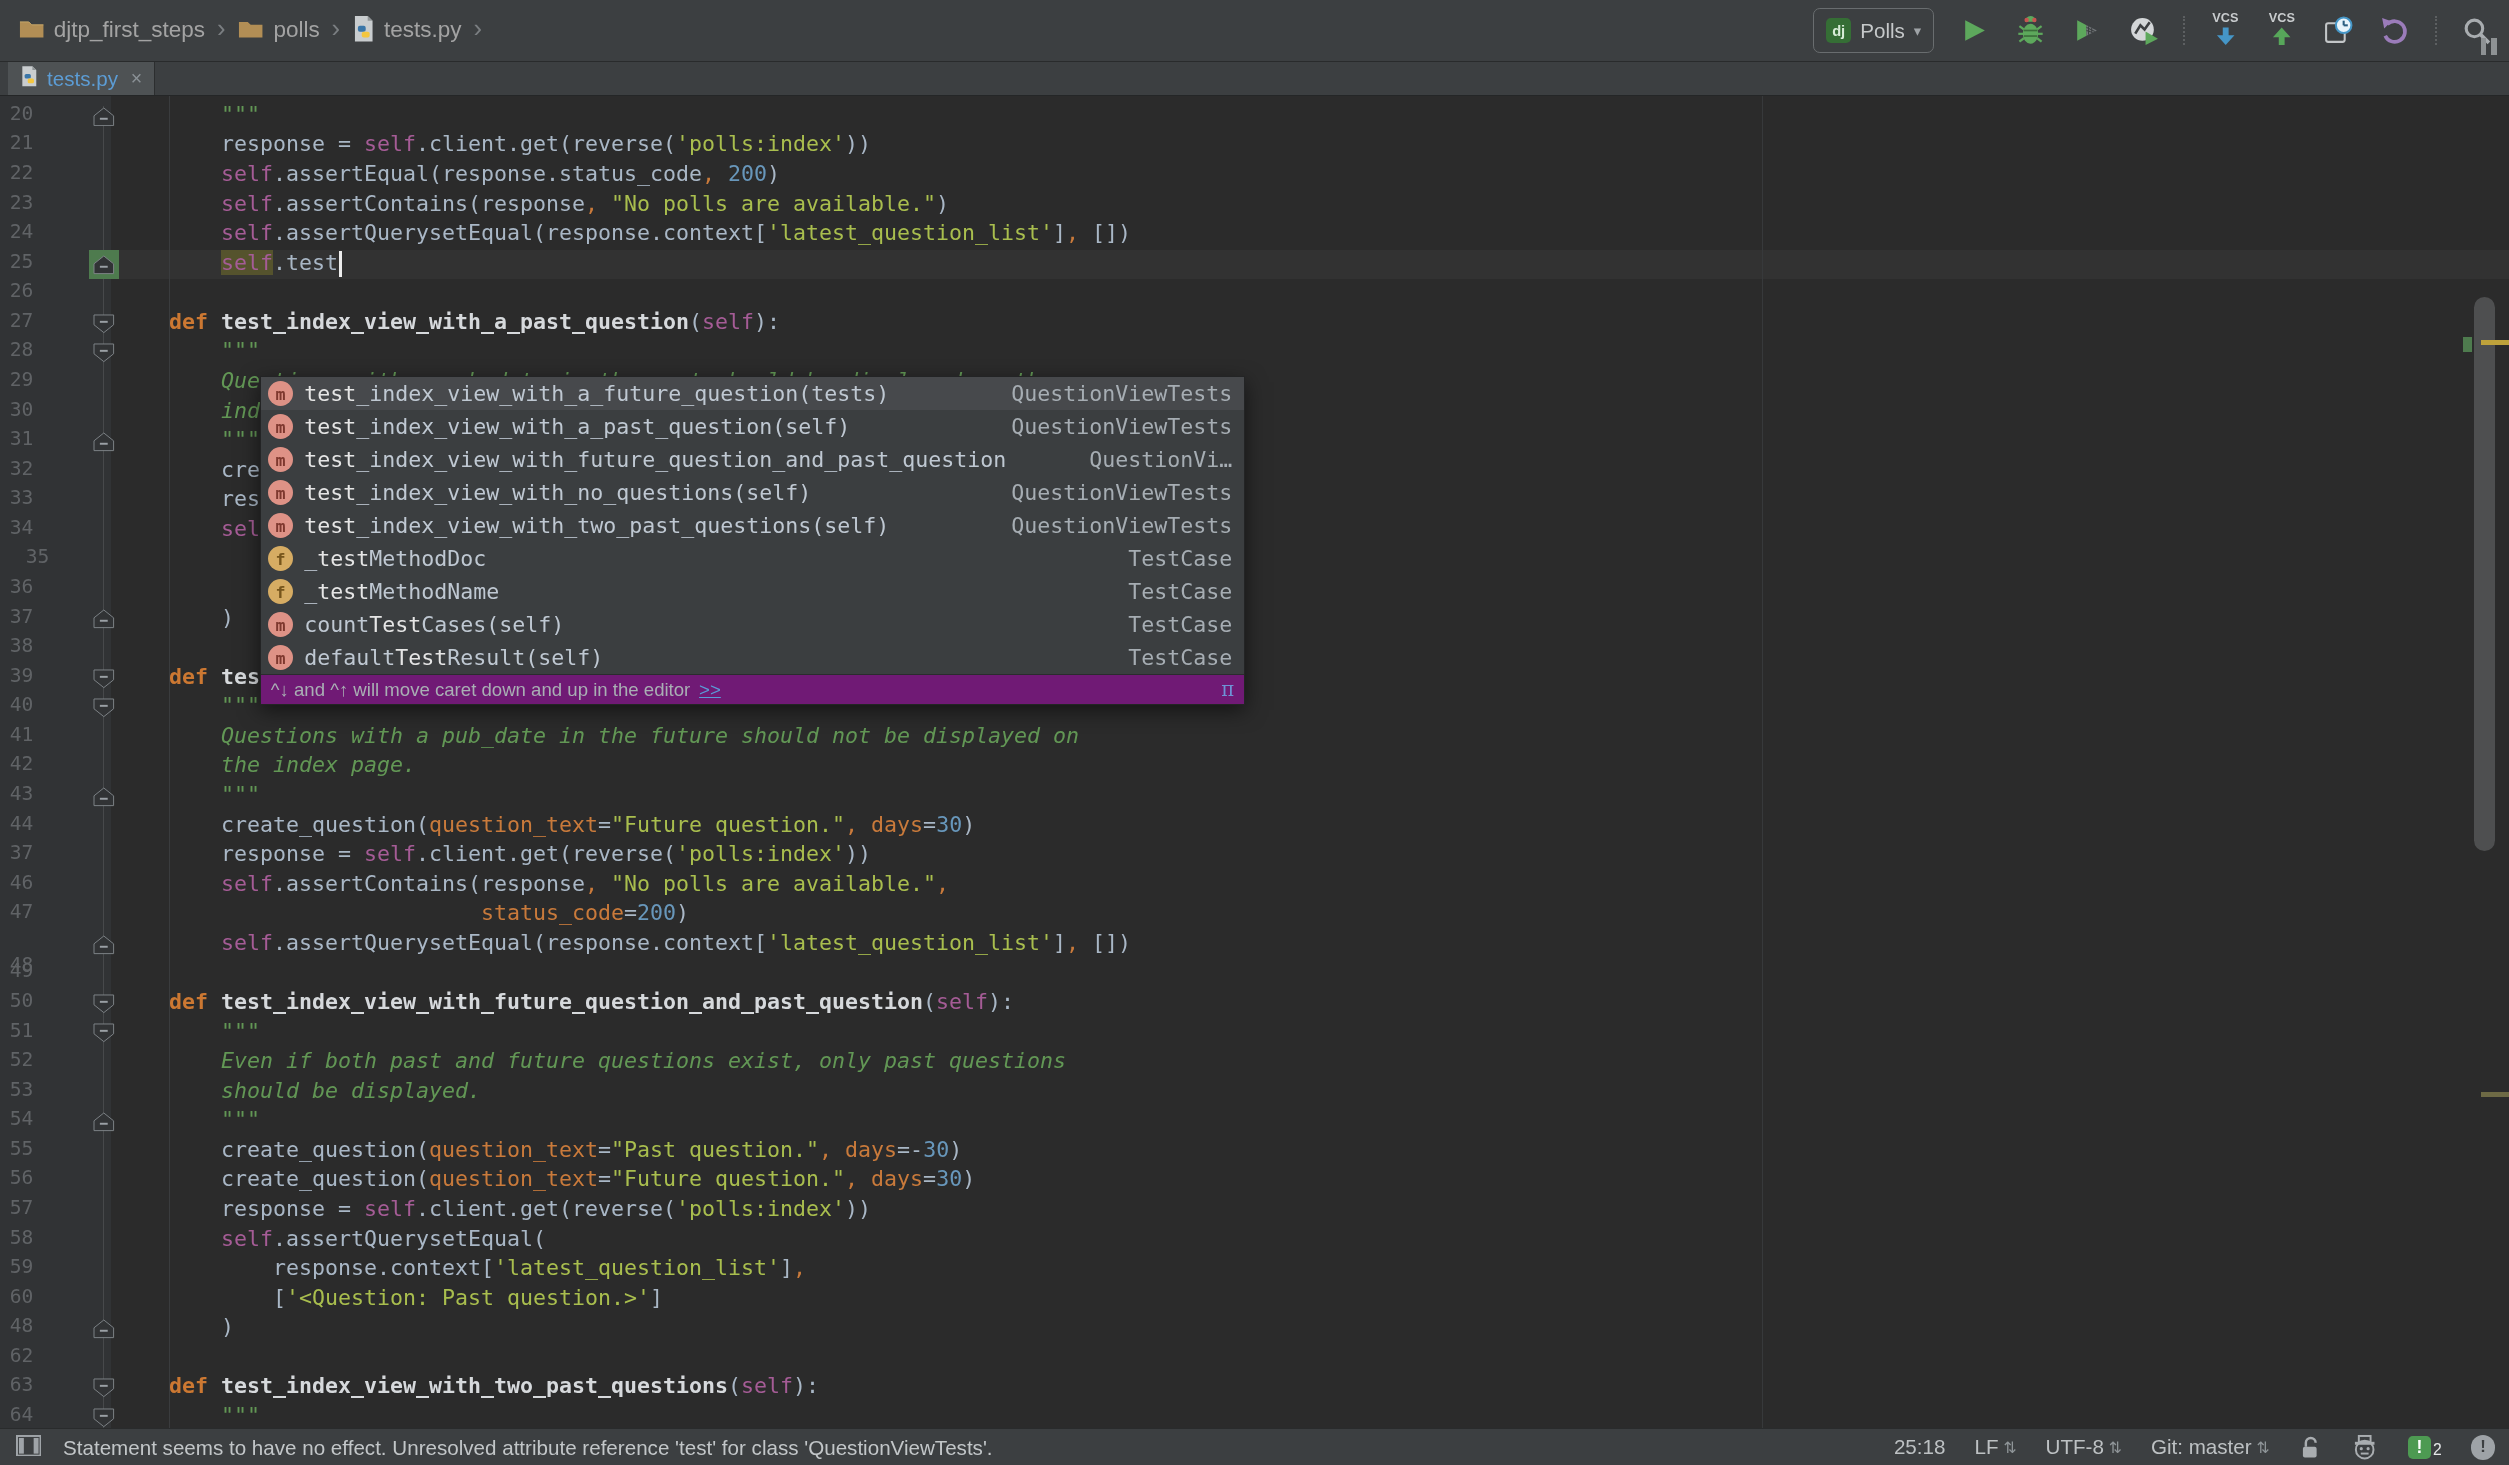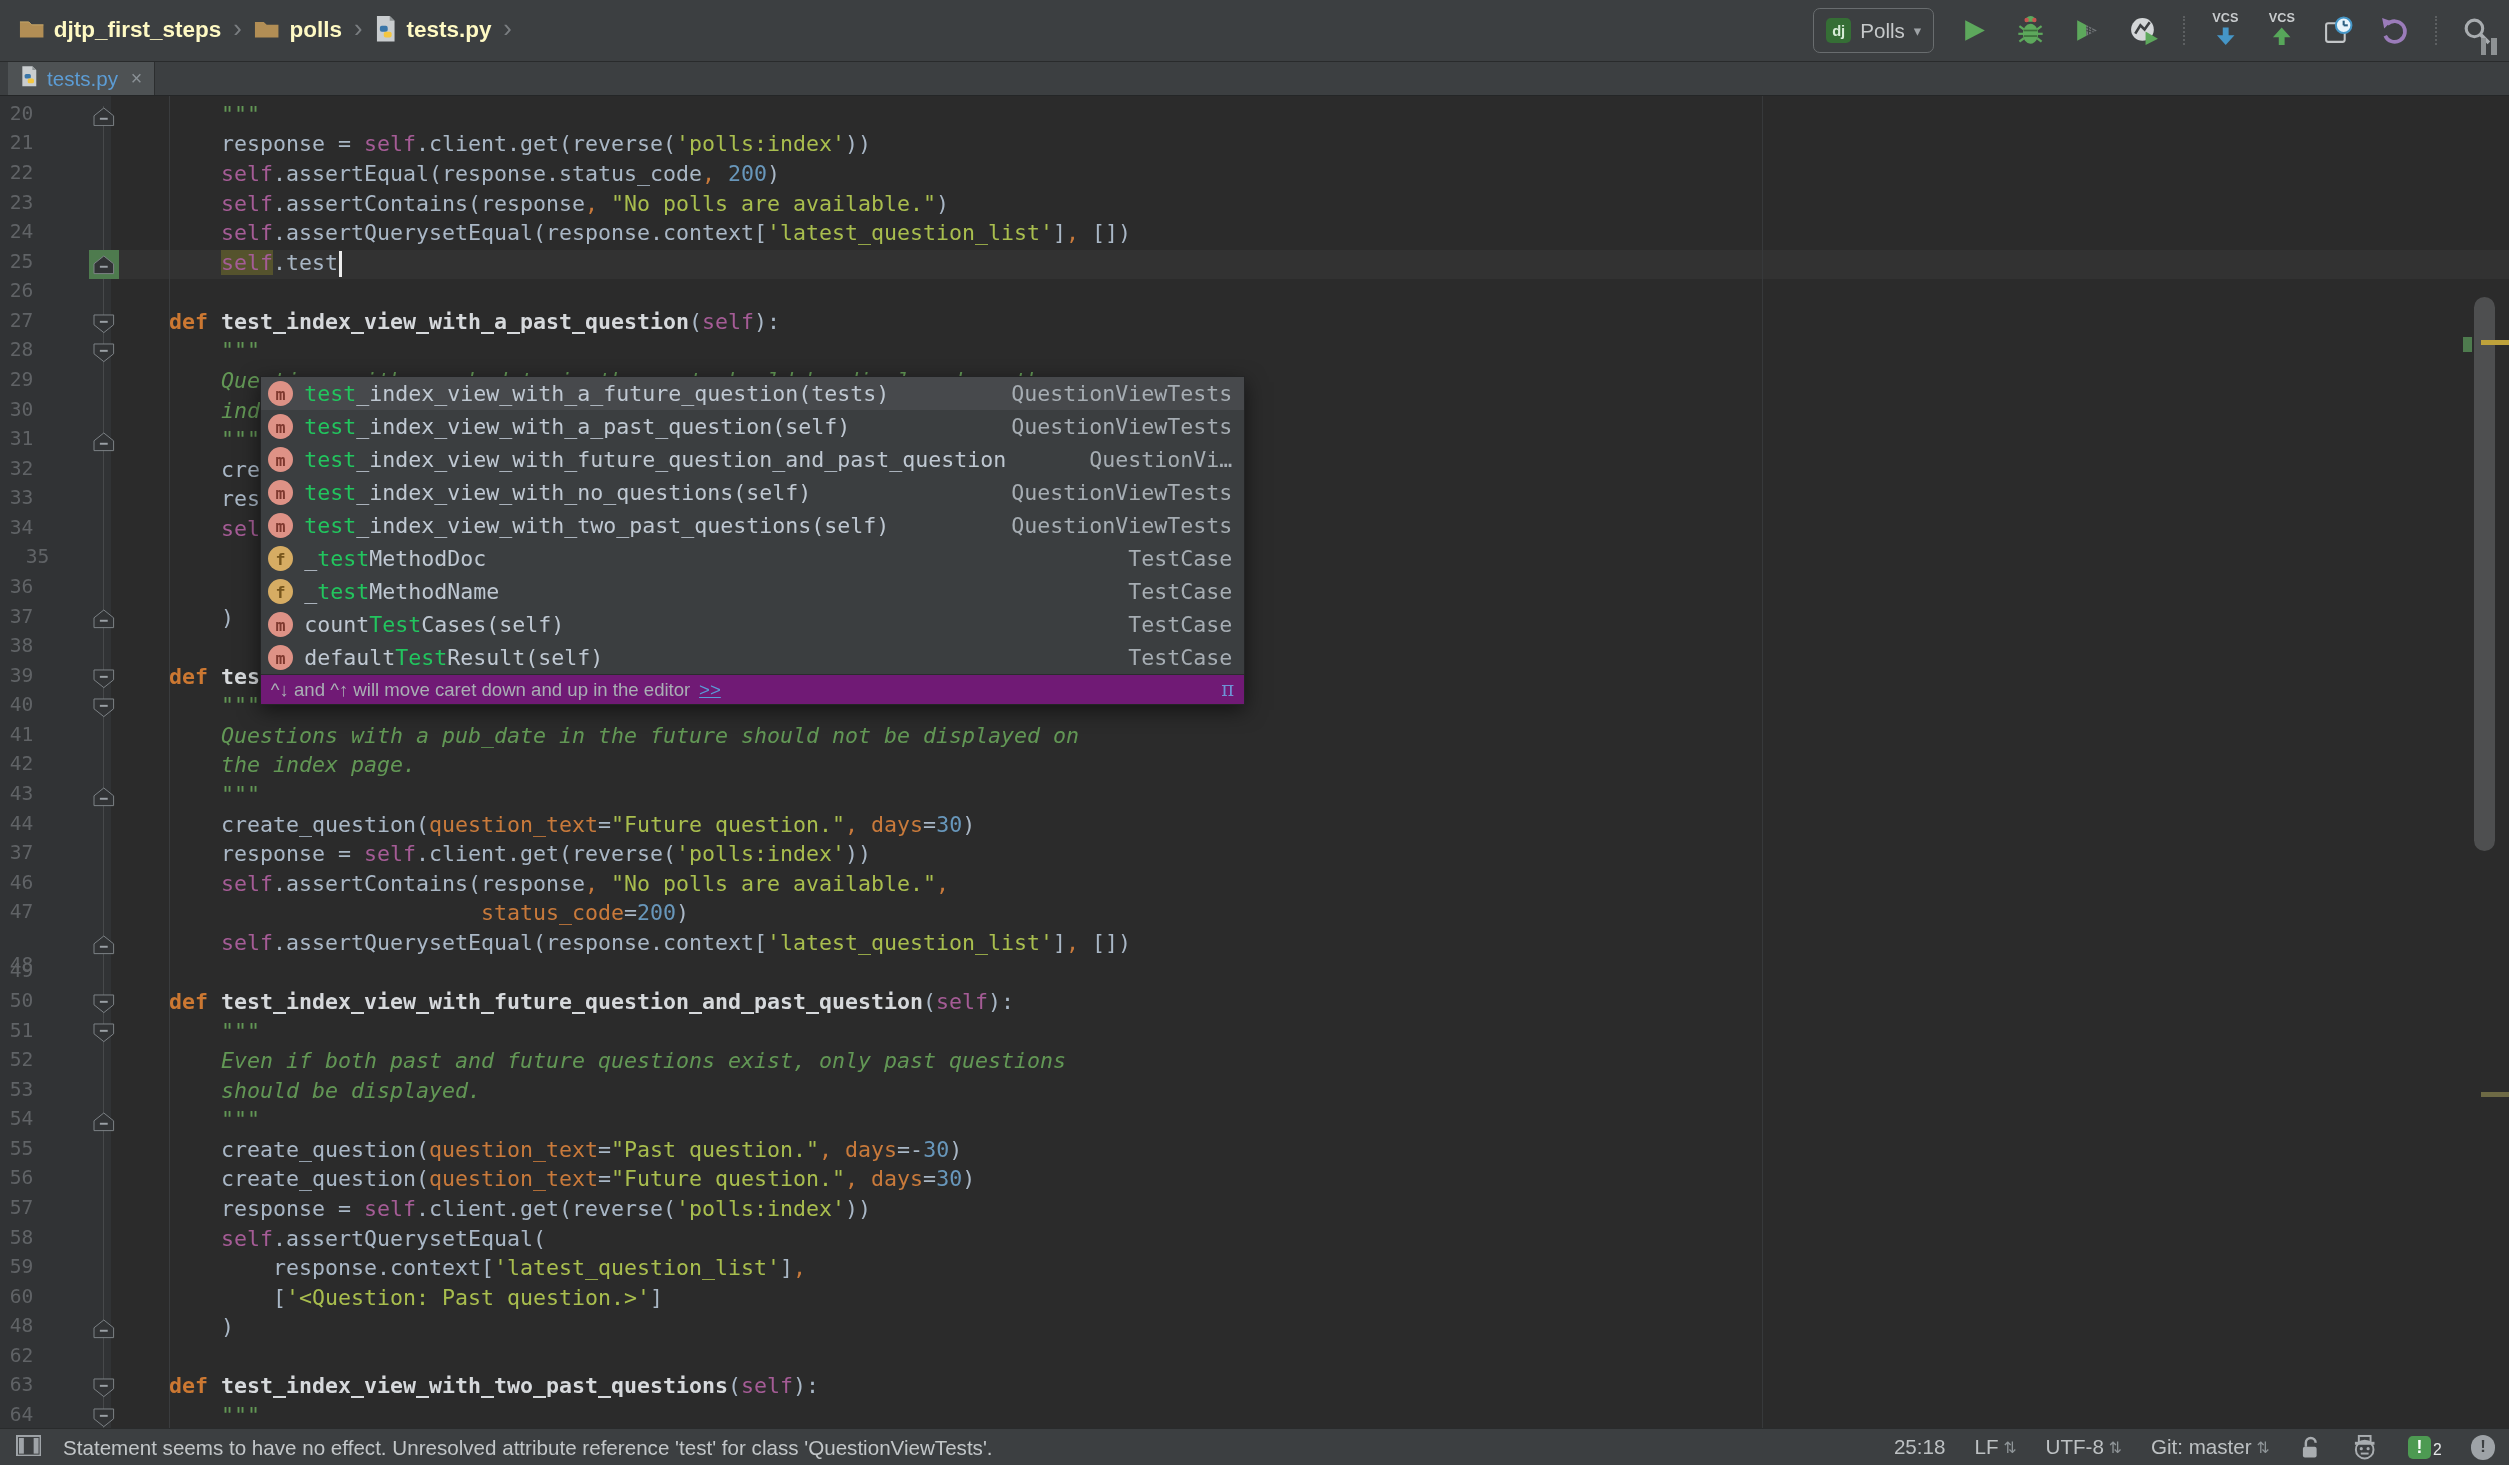"djtp_first_steps" .crumb .lbl { color: #fef9c3 -> #a3a3a3; font-weight: bold -> normal }
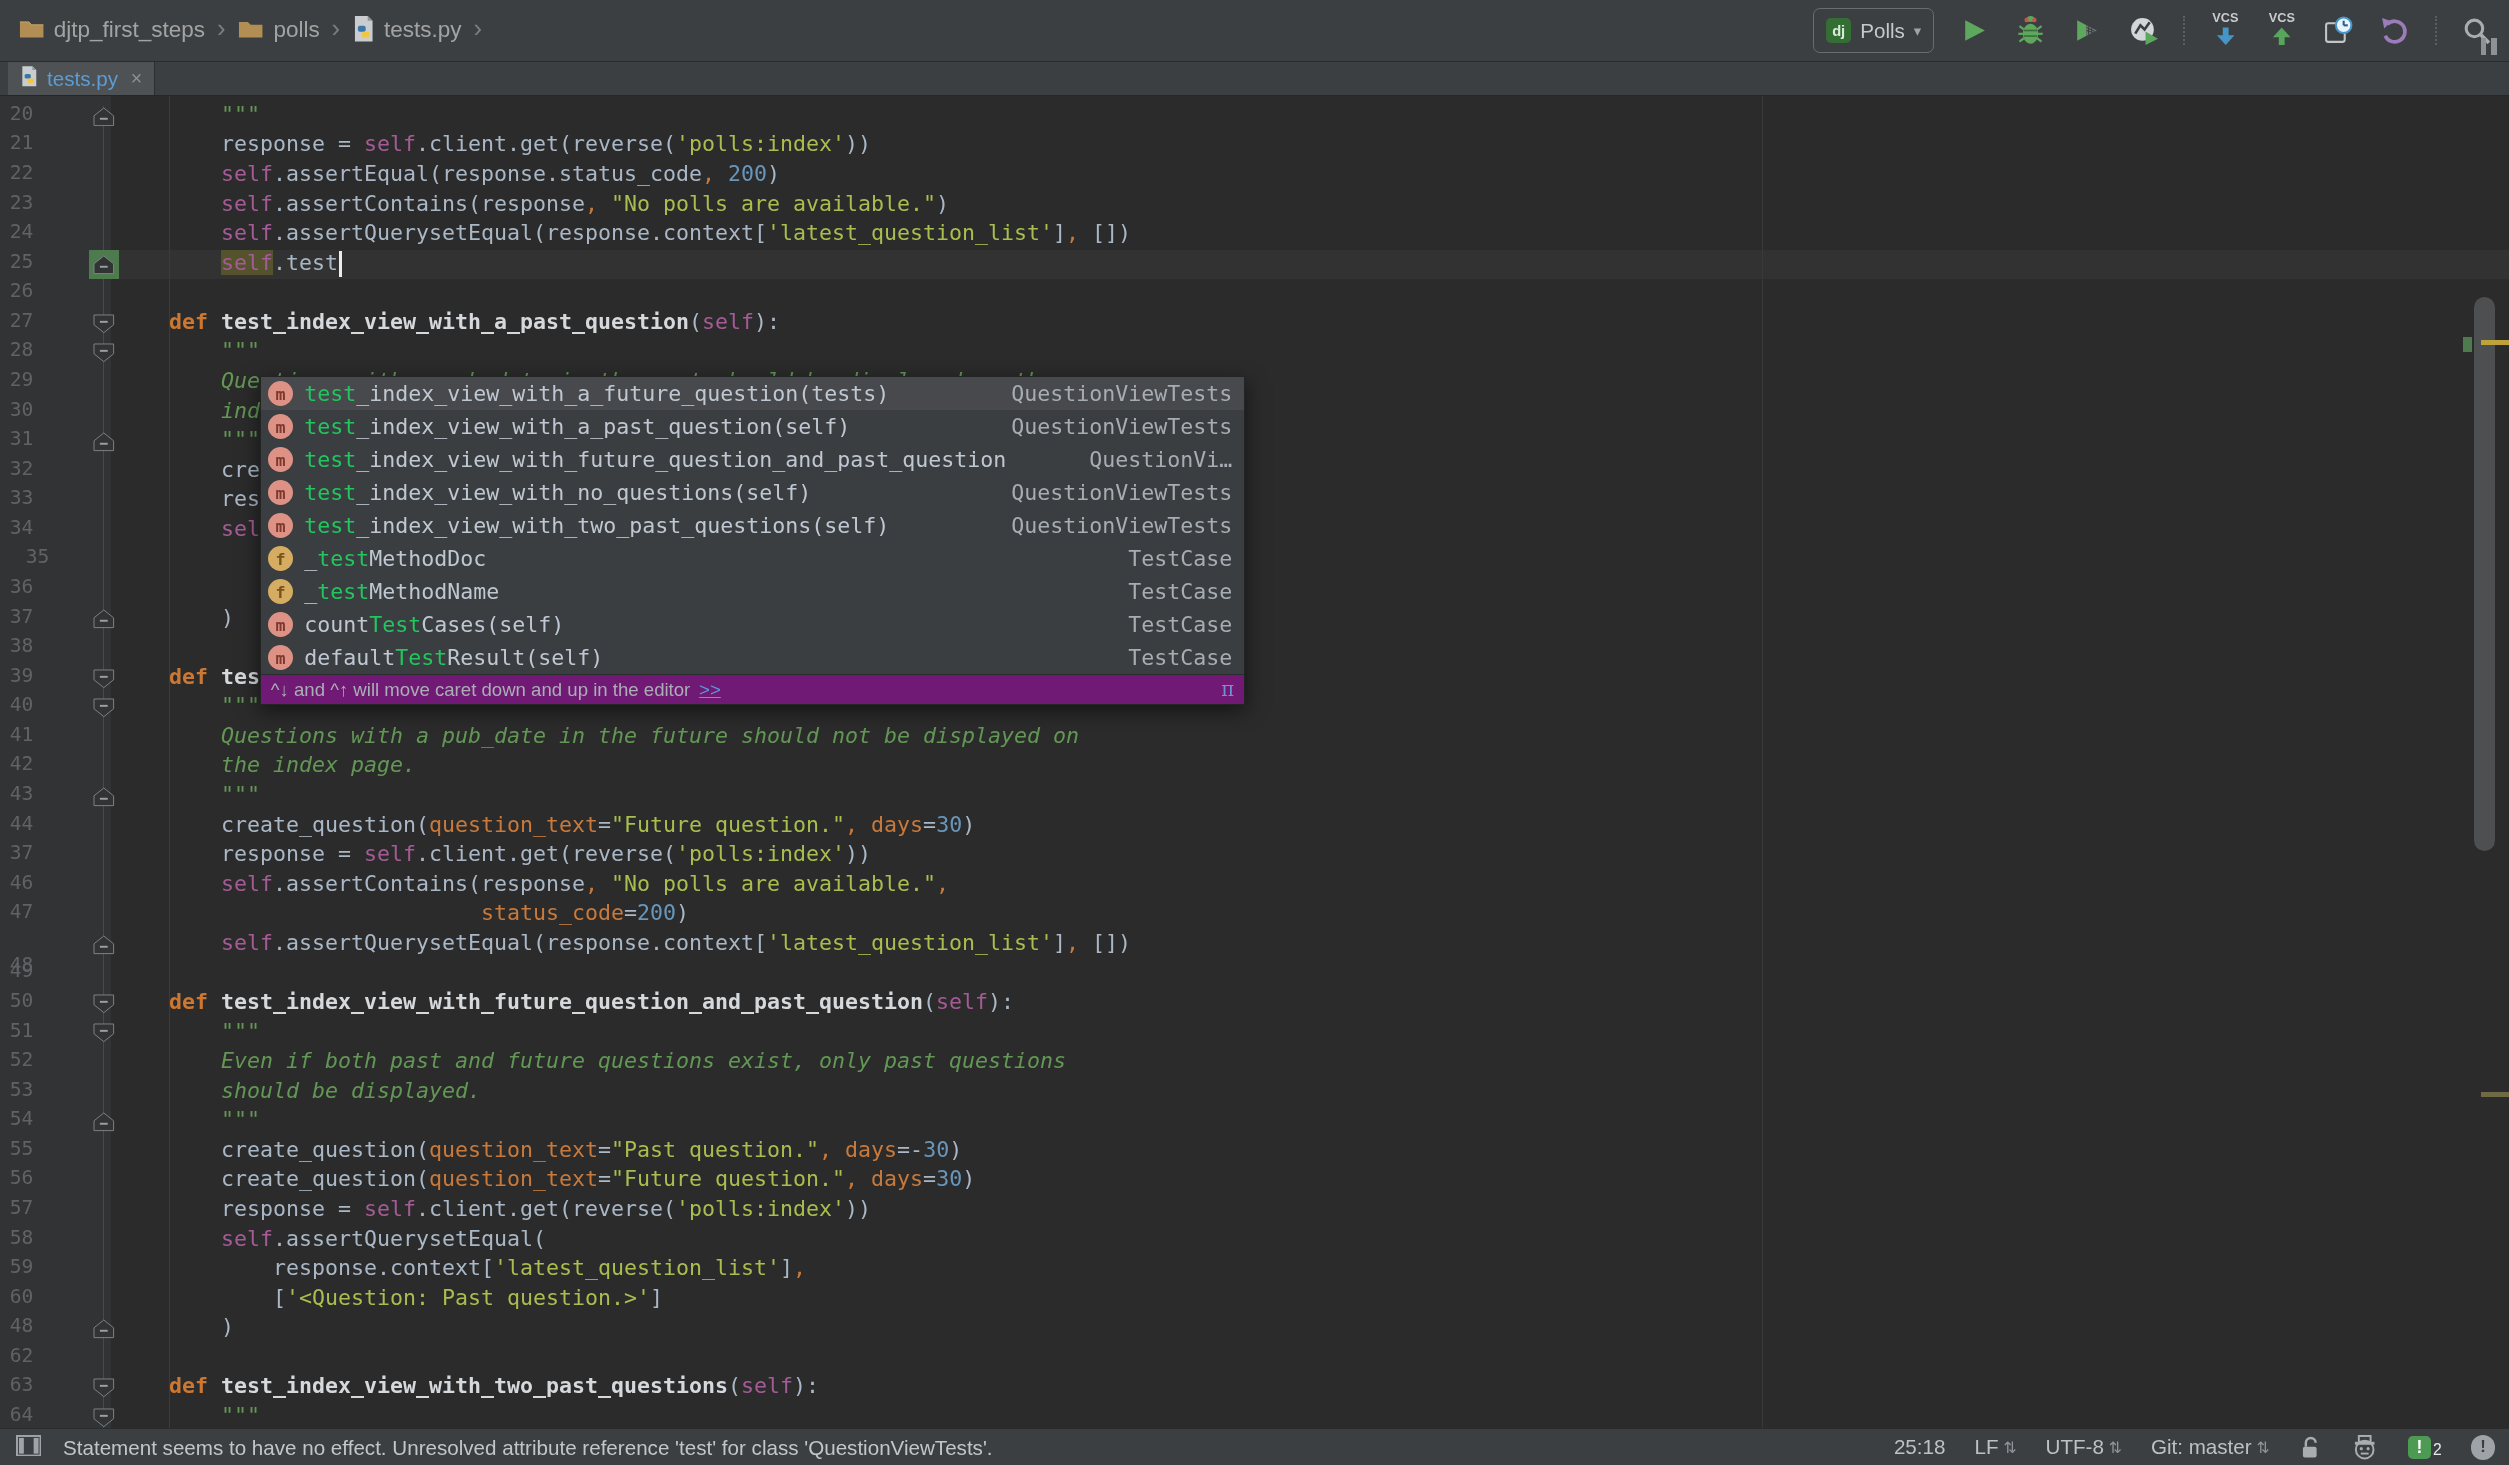"test" .pname .mm { color: #22c55e -> #e5e5e5 }
